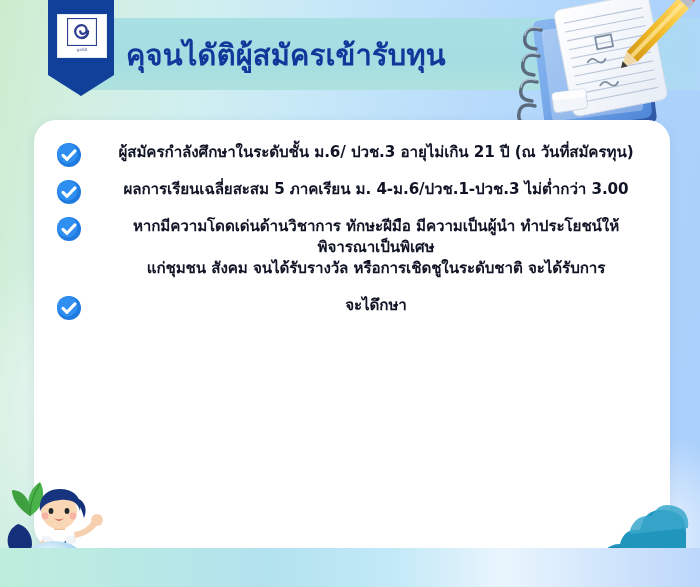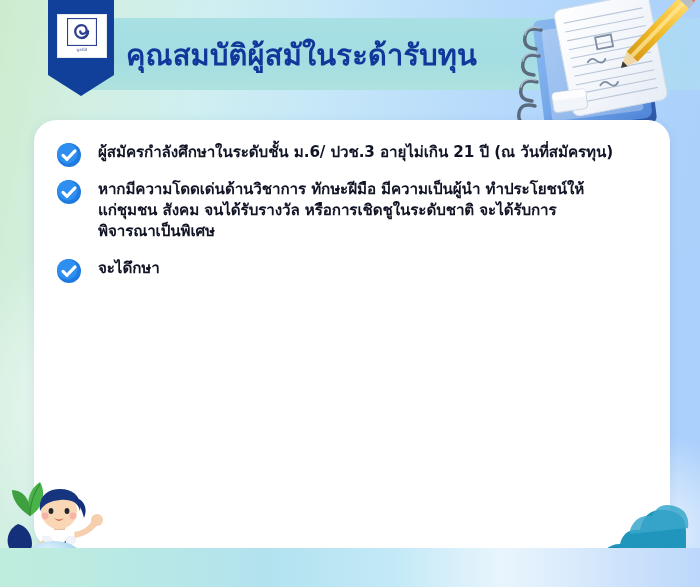"คุณสมบัติผู้สมัในระด้ารับทุน" div { text: คุณสมบัติผู้สมัในระด้ารับทุน -> คุจนไดัติผู้สมัครเข้ารับทุน }
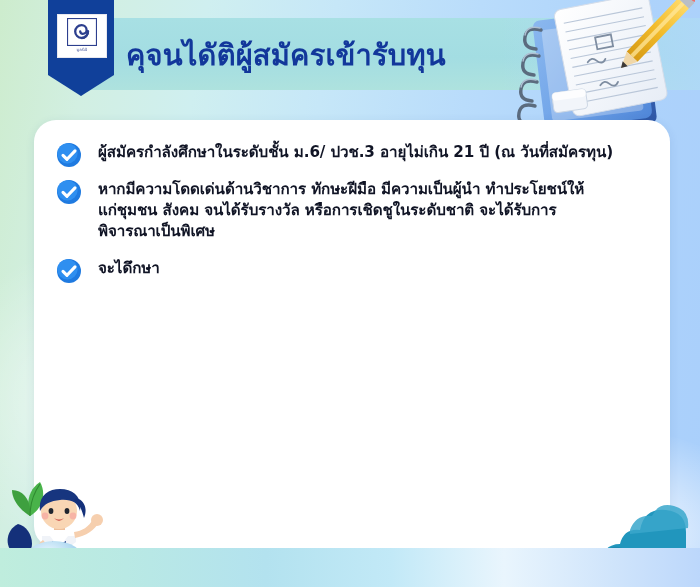"ผู้สมัครกำลังศึกษาในระดับชั้น ม.6/ ปวช.3" .req-item { text-align: none -> center }
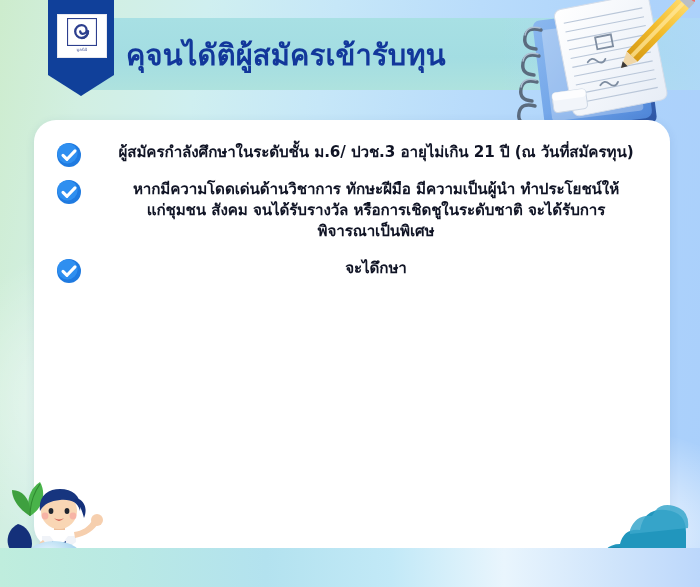"ผลการเรียนเฉลี่ยสะสม 5 ภาคเรียน ม." div.req-item { html: none -> <div> <svg> <circle></circle> <circle></circle> <path></path> </svg> <div>ผลการเรียนเฉลี่ยสะสม 5 ภาคเรียน ม. 4-ม.6/ปวช.1-ปวช.3 ไม่ต่ำกว่า 3.00</div> </div> }
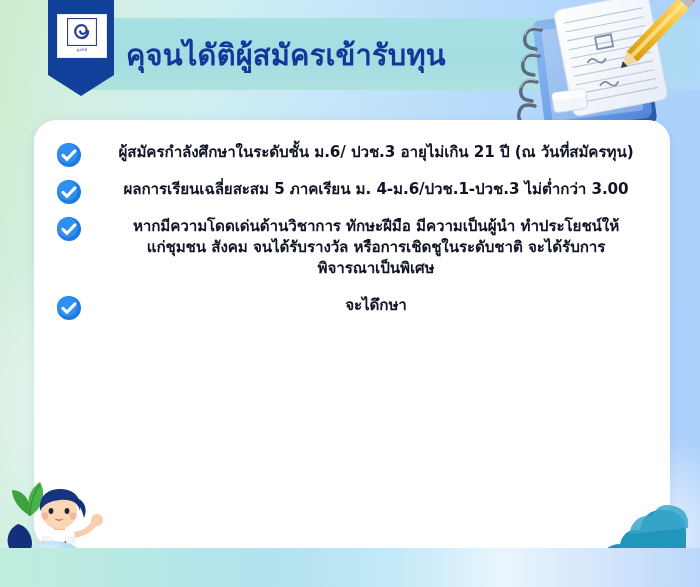"แก่ชุมชน สังคม จนได้รับรางวัล" div.req-text { order: before "พิจารณาเป็นพิเศษ" -> after "พิจารณาเป็นพิเศษ" }
